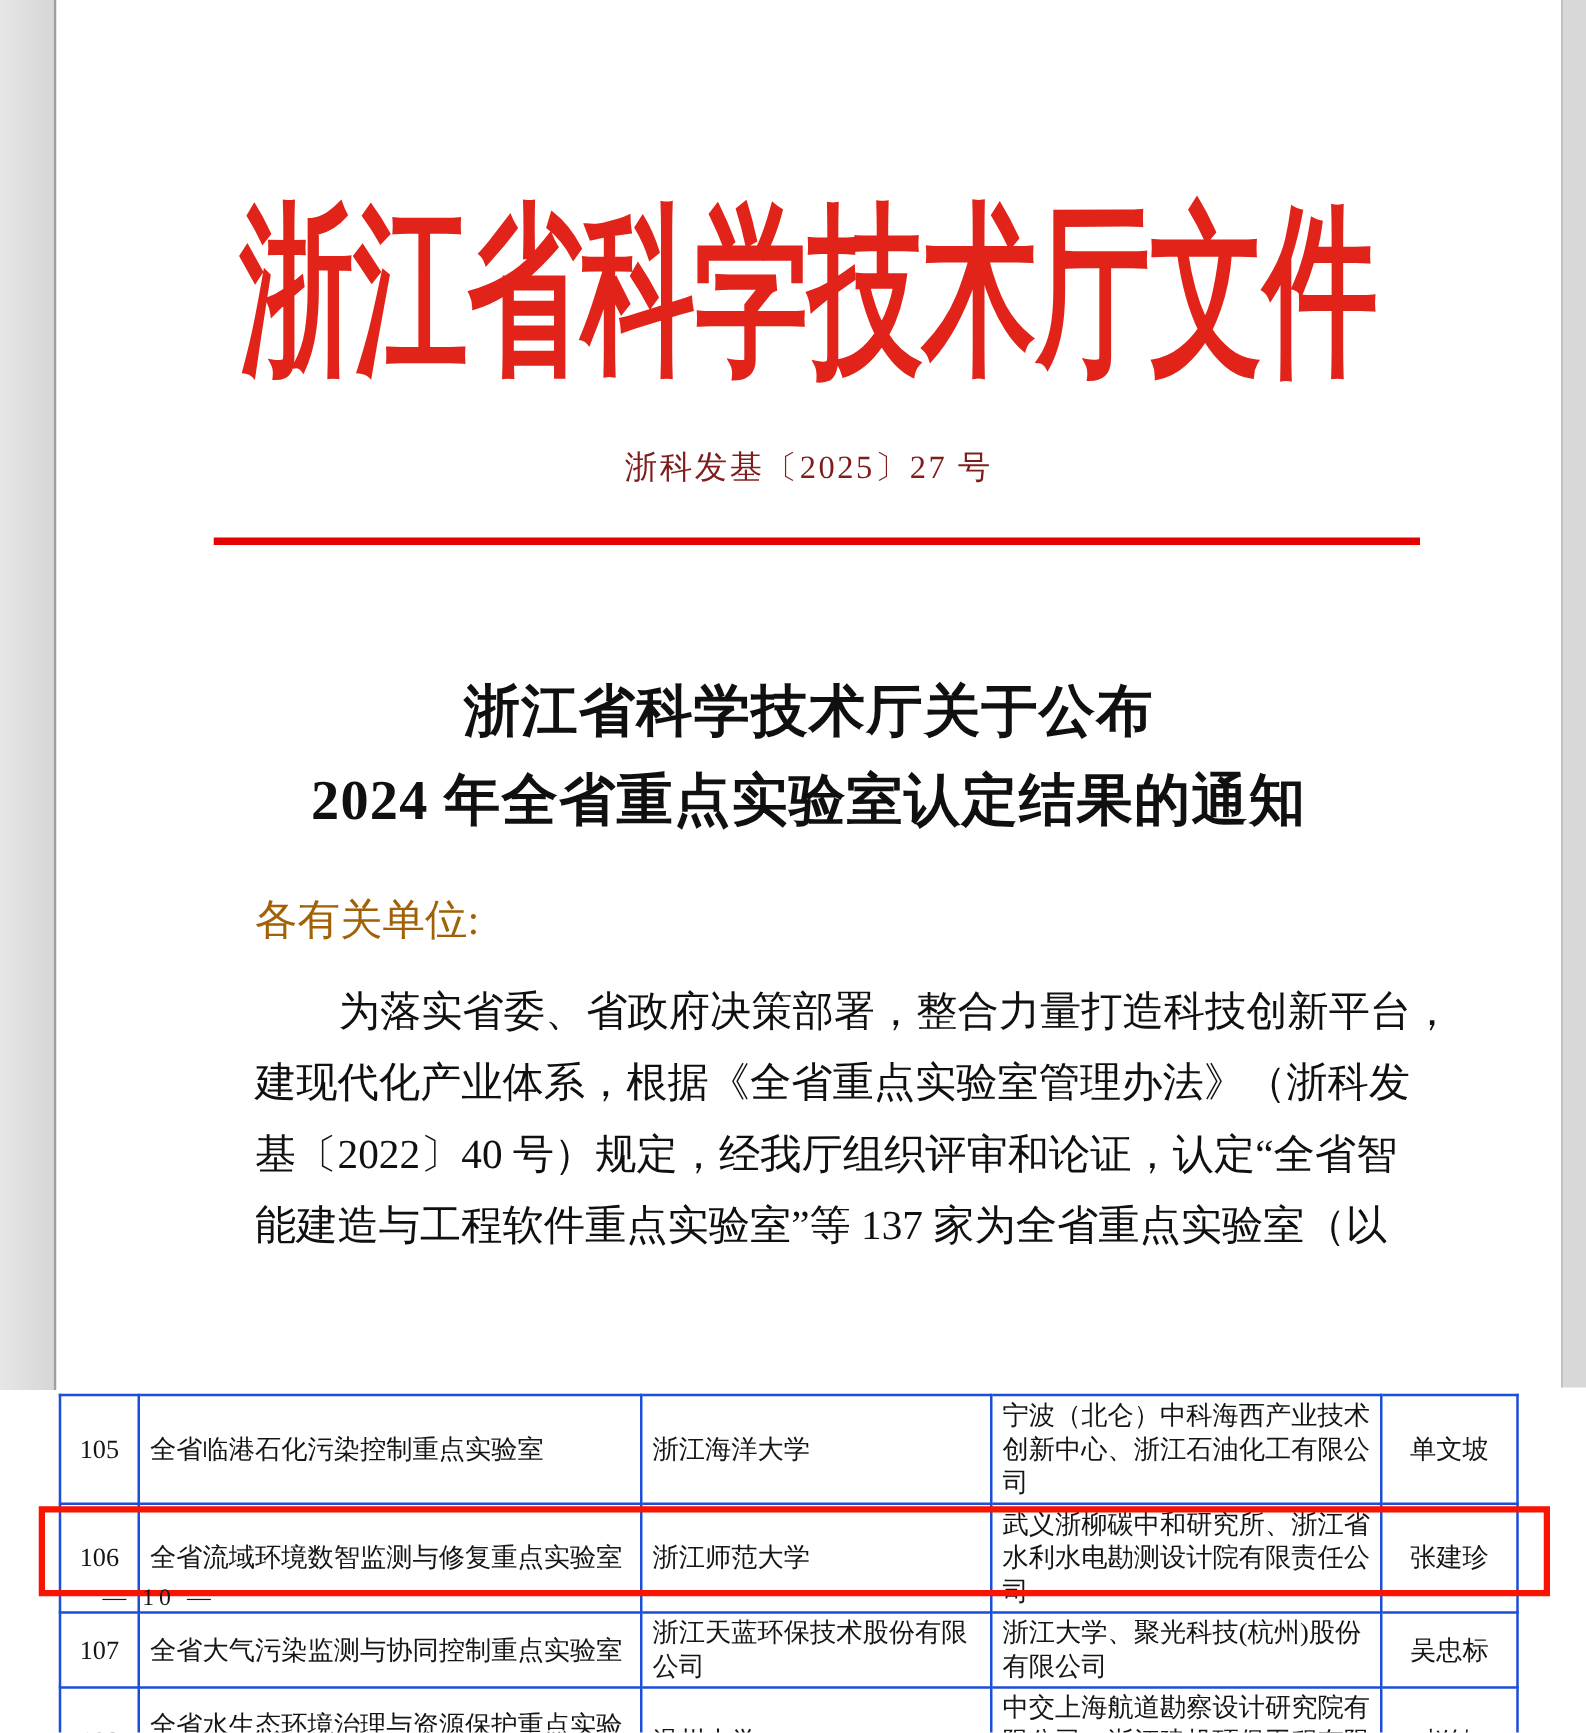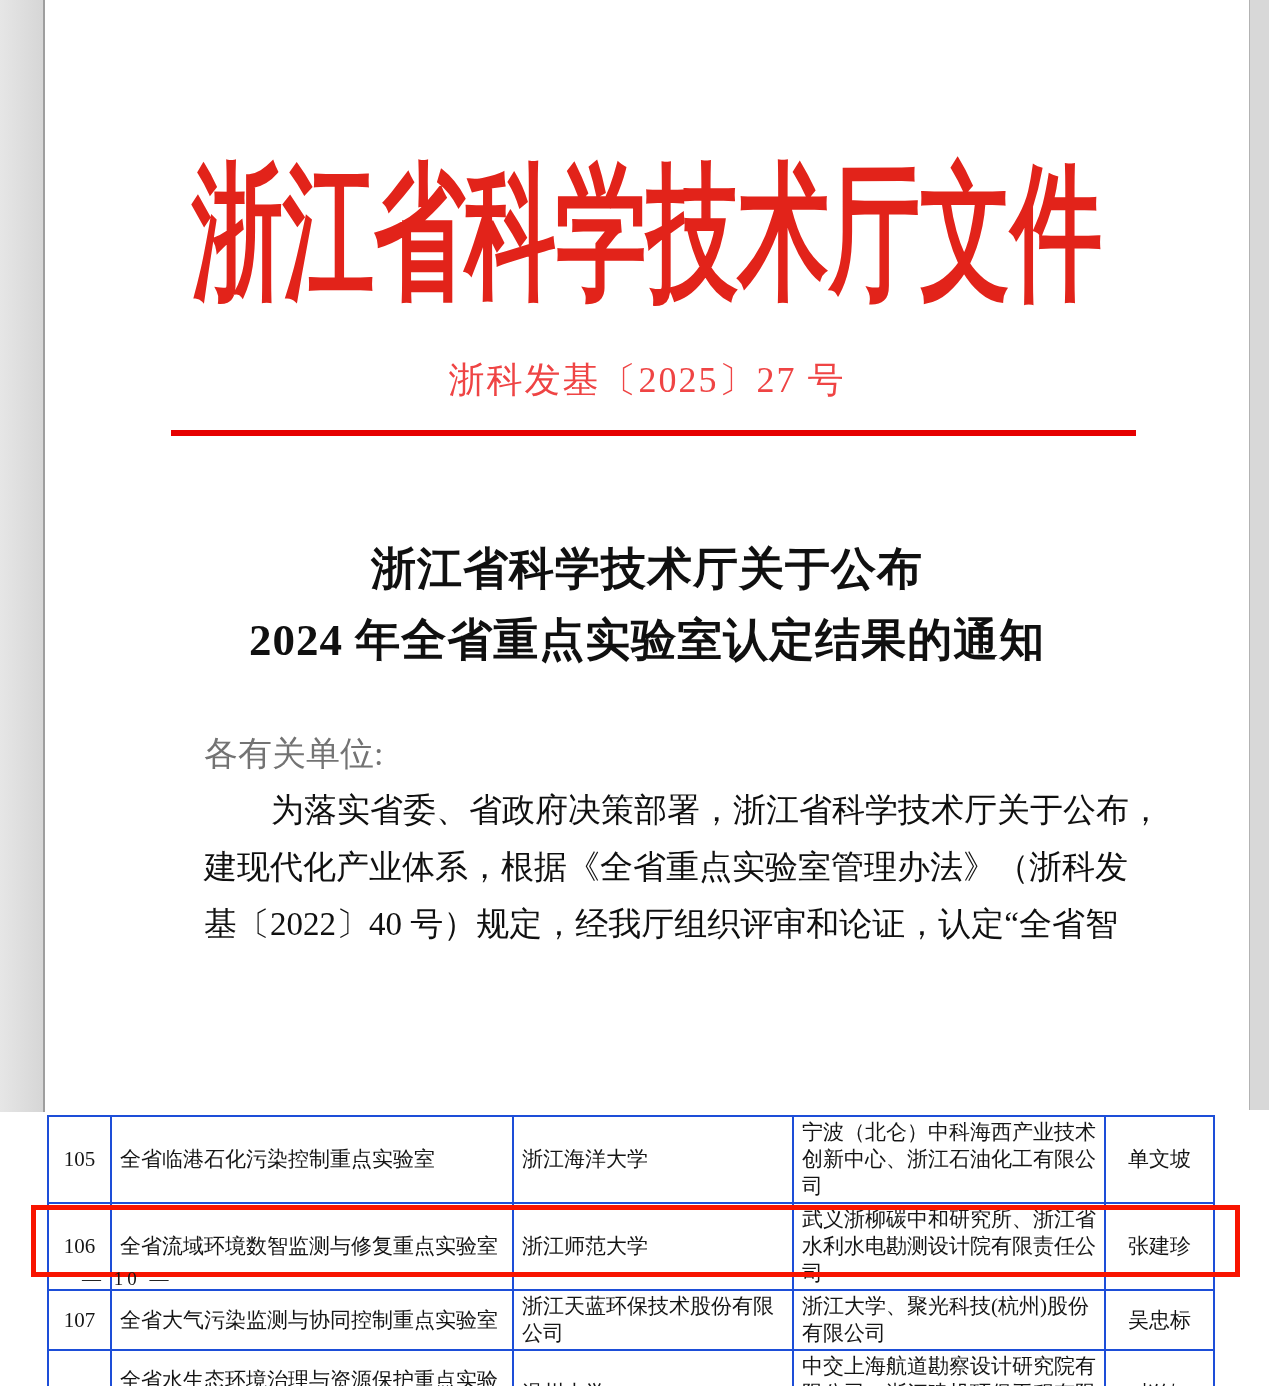"浙科发基〔2025〕27 号" .doc-no { color: #ef4444 -> #7f1d1d; font-size: 36px -> 26px }
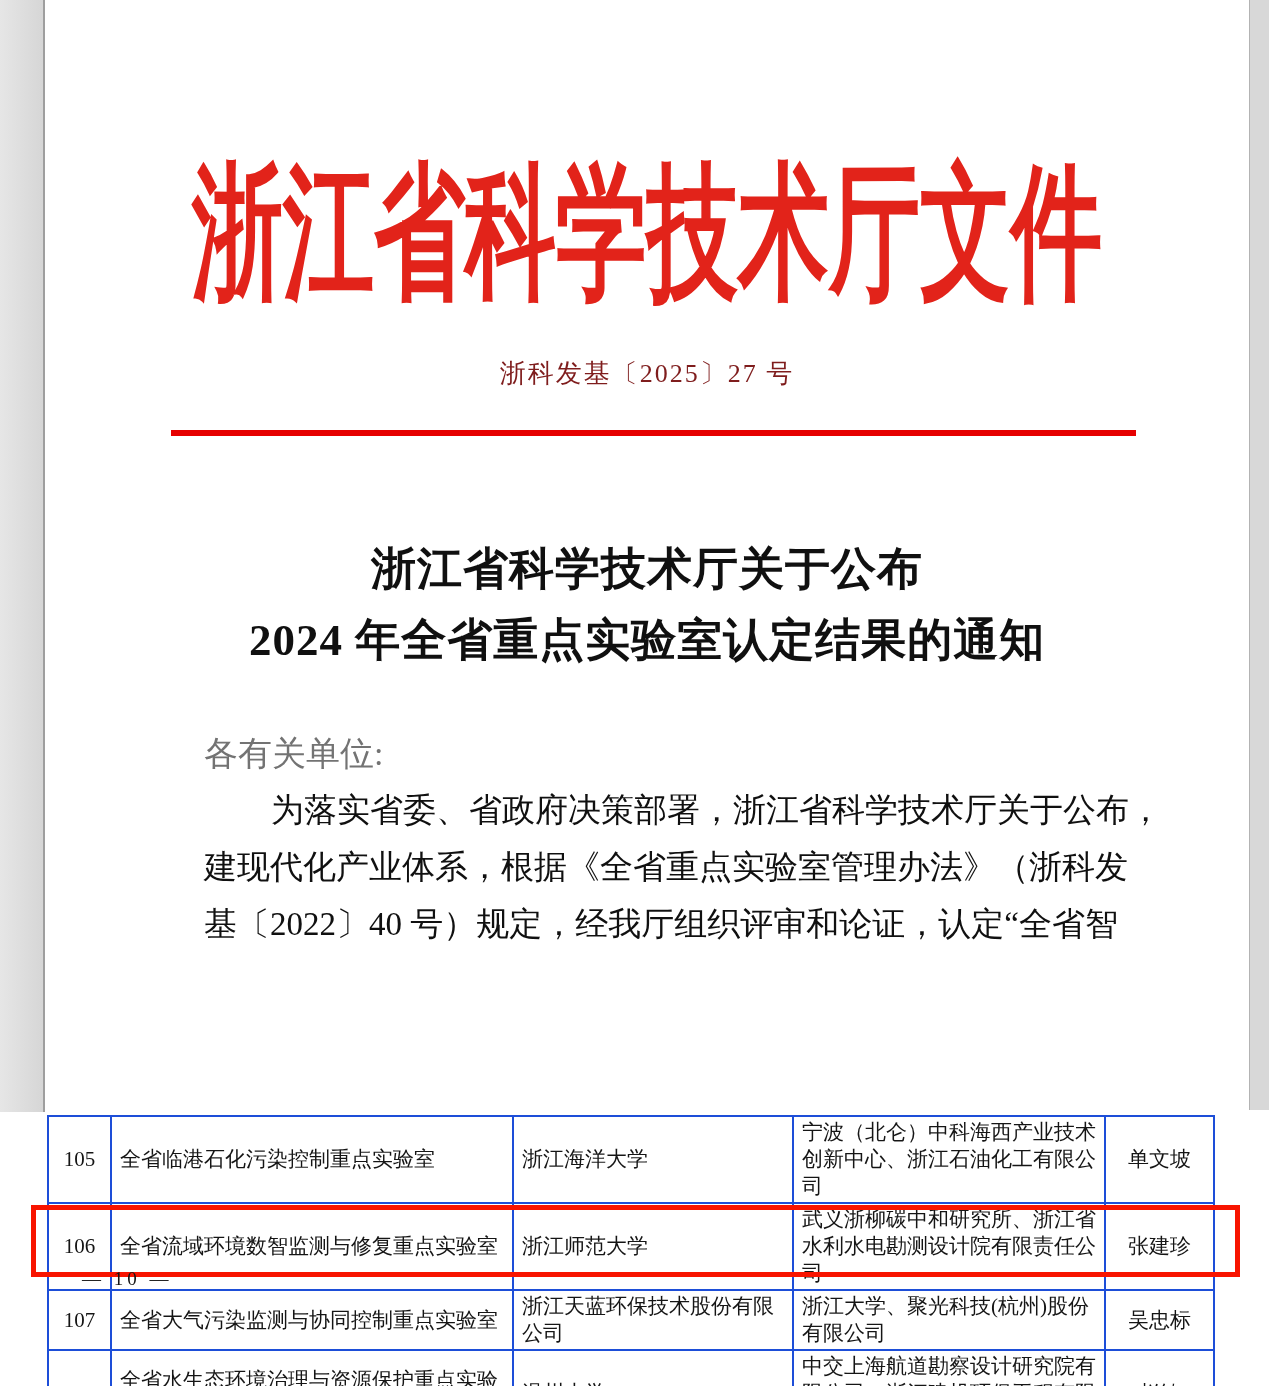"各有关单位:" .salutation { color: #737373 -> #a16207; top: 731px -> 713px }
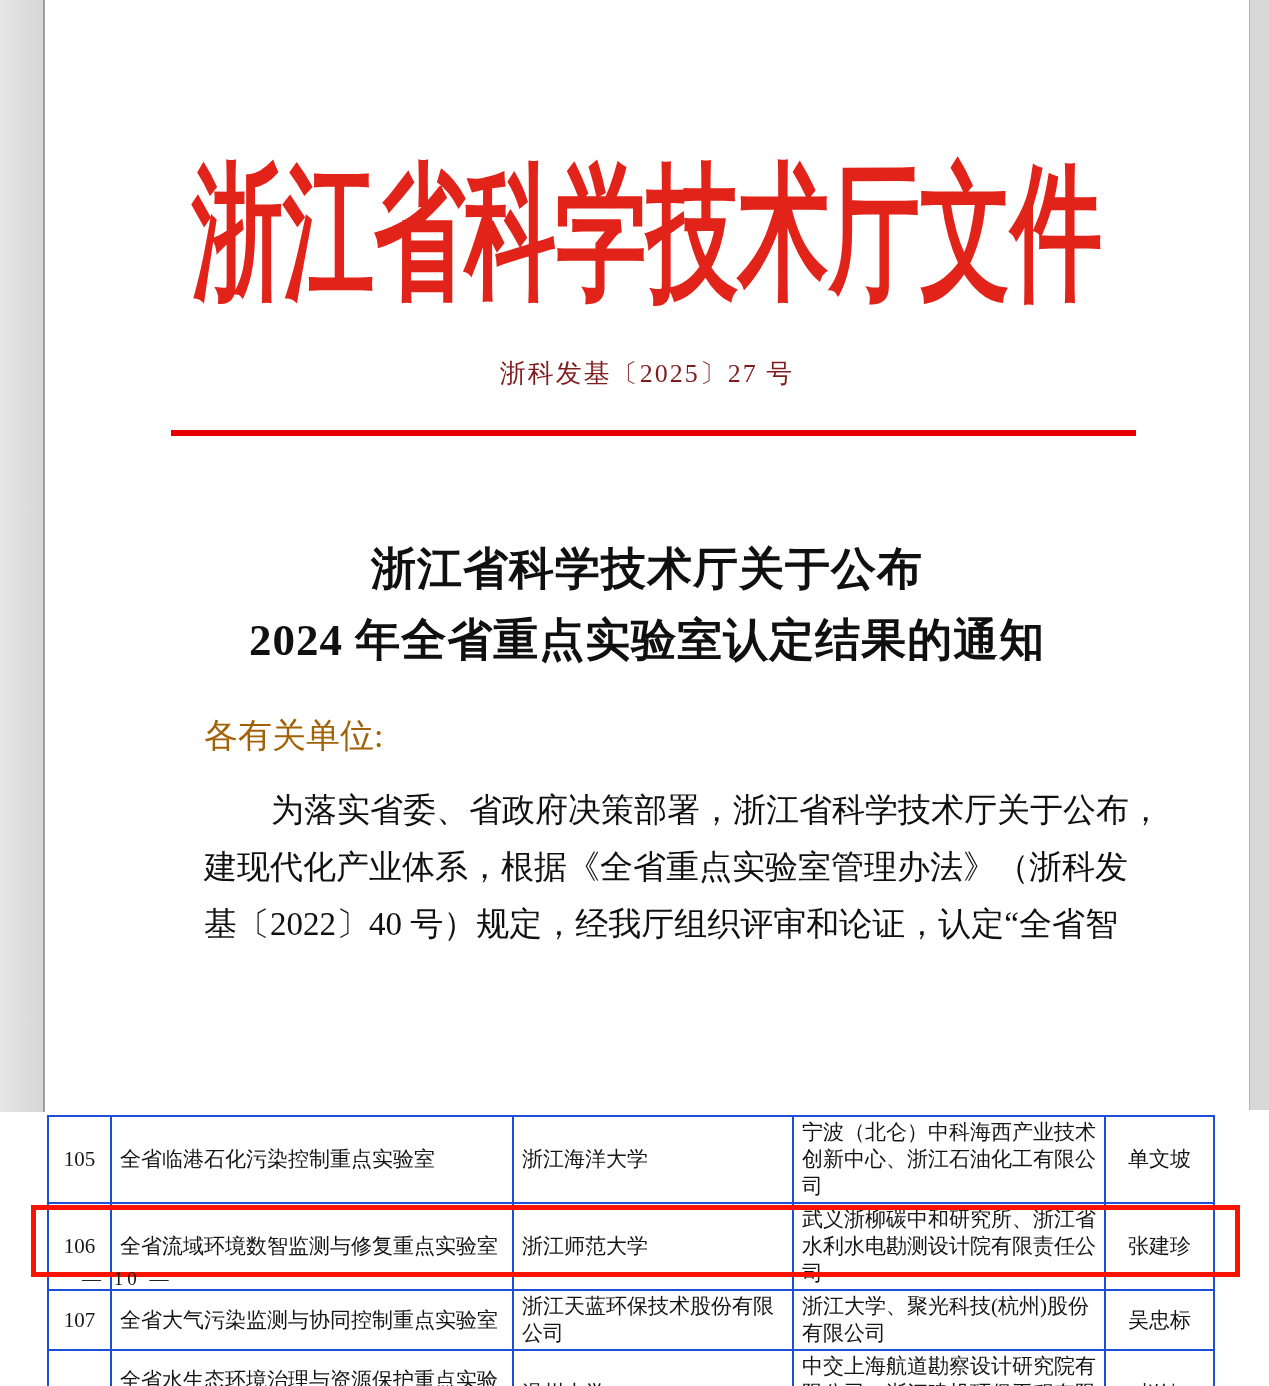"为落实省委、省政府决策部署，浙江省科学技术厅关于公布，" div.pline { text: 浙江省科学技术厅关于公布 -> 整合力量打造科技创新平台 }
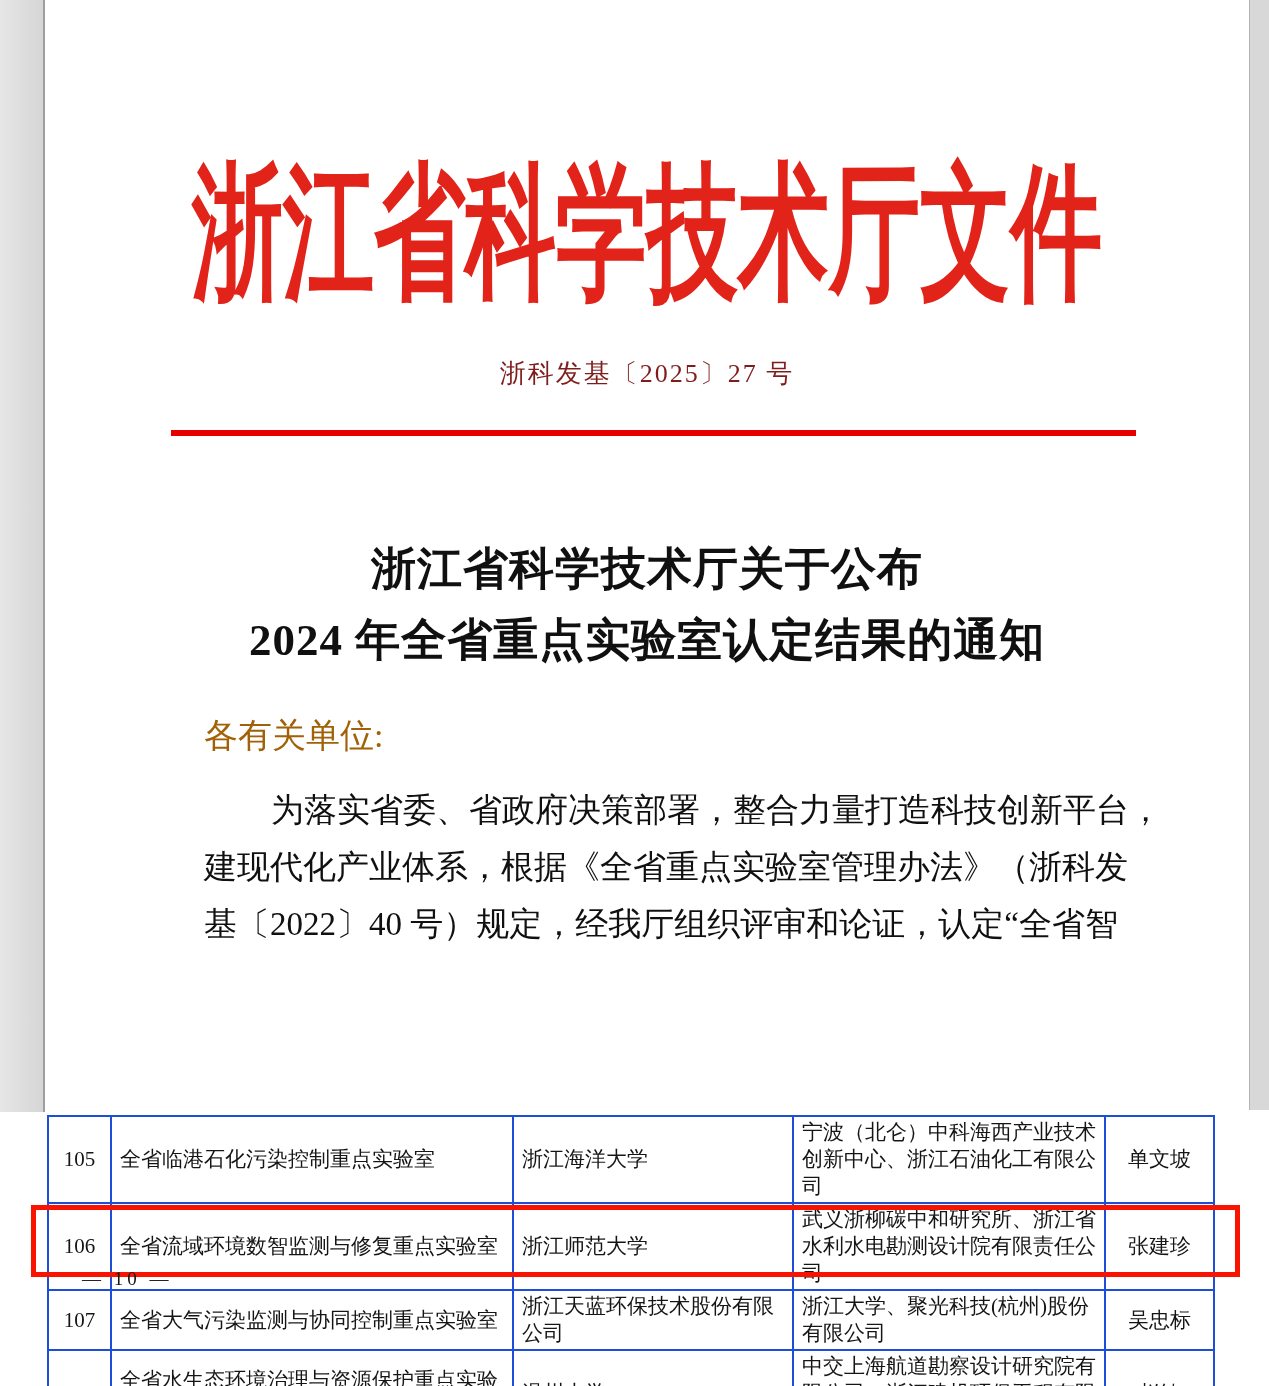"能建造与工程软件重点实验室”等 137 家为全省重点实验室（以" div.pline { html: none -> <div>能建造与工程软件重点实验室”等 137 家为全省重点实验室（以</div> }
